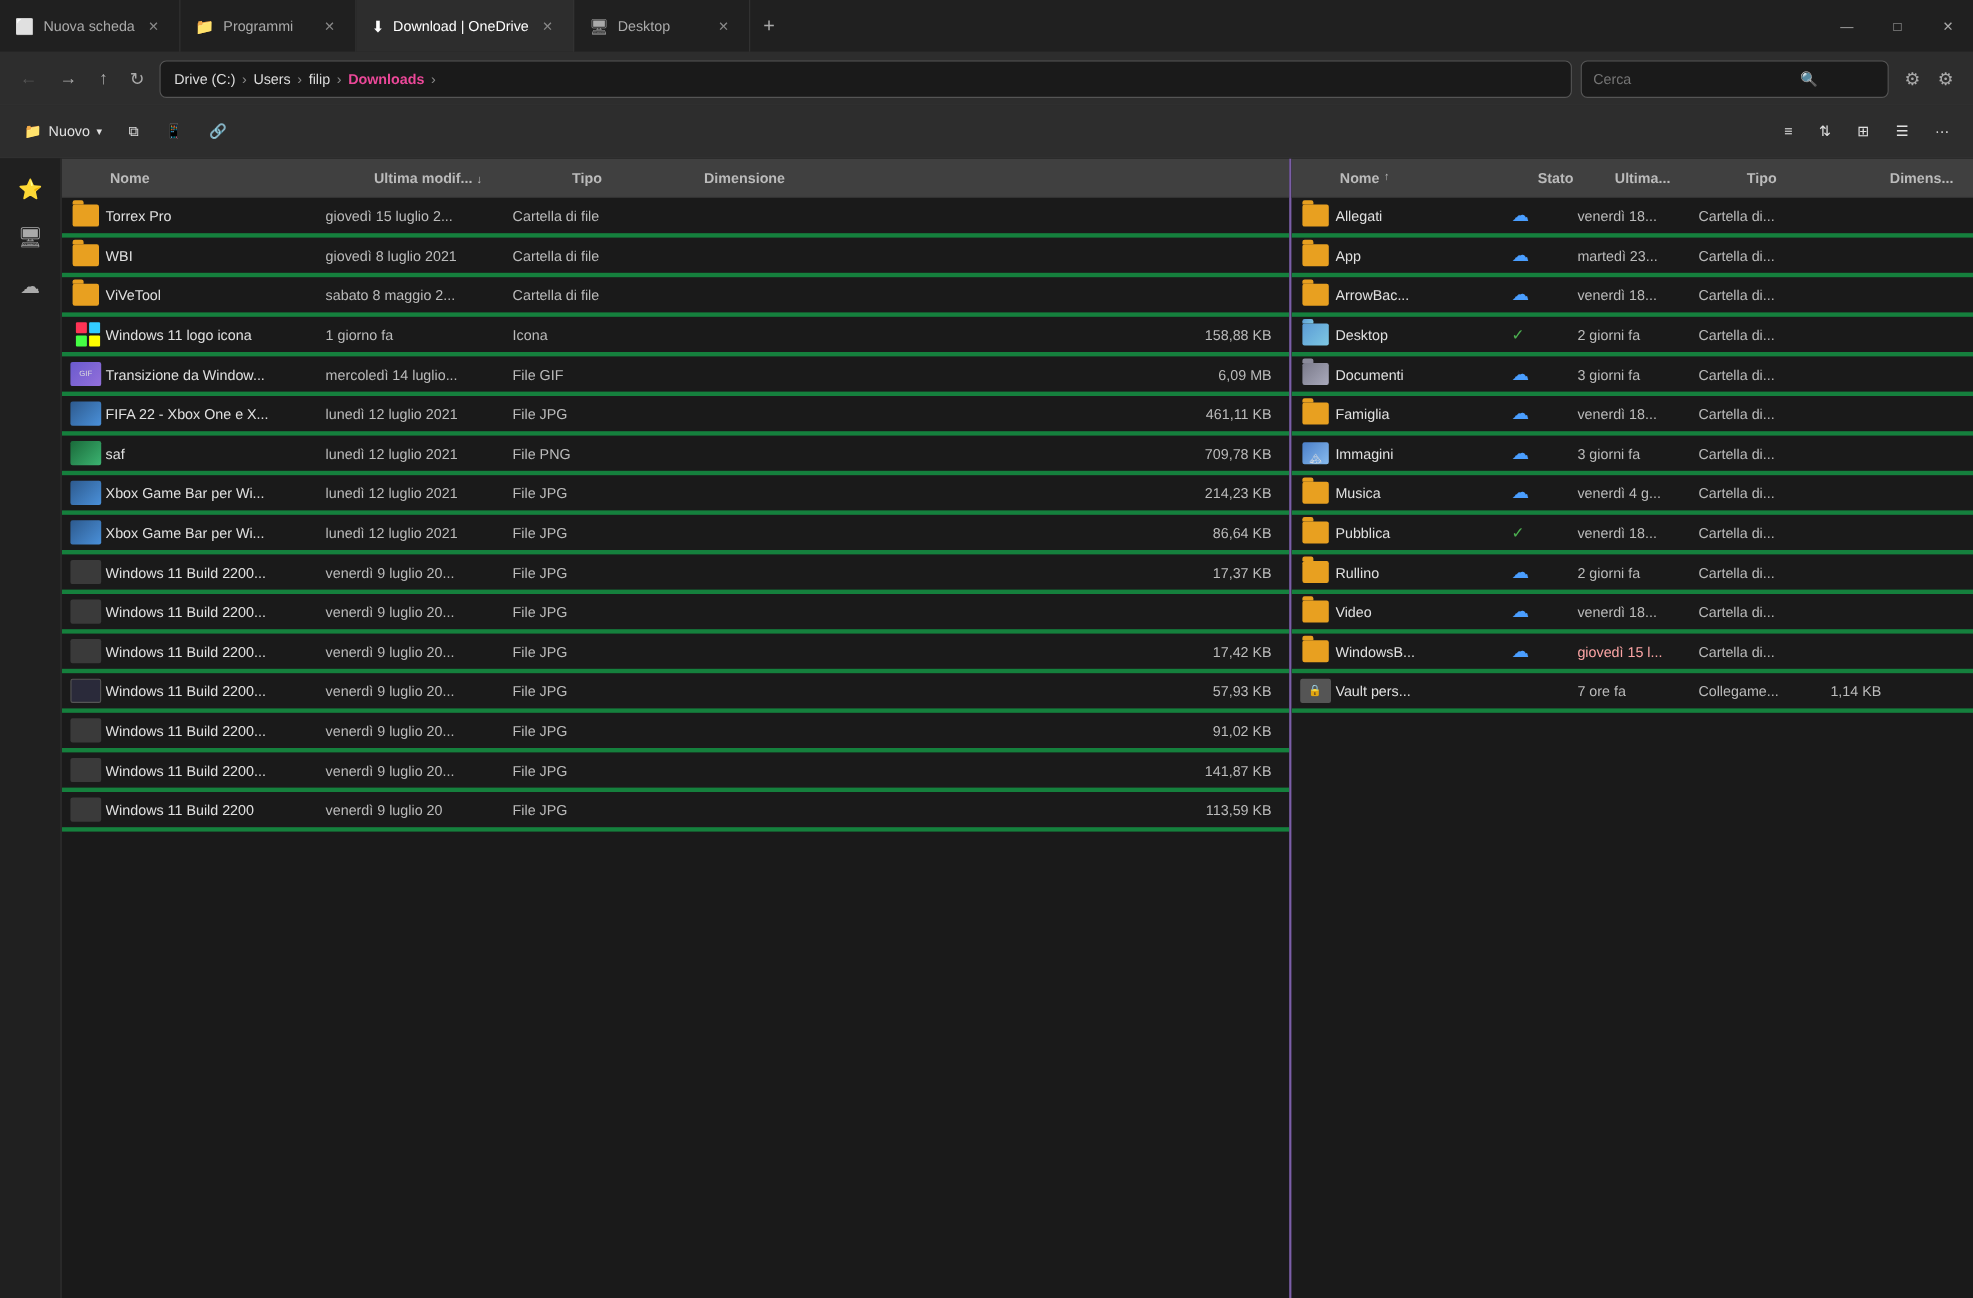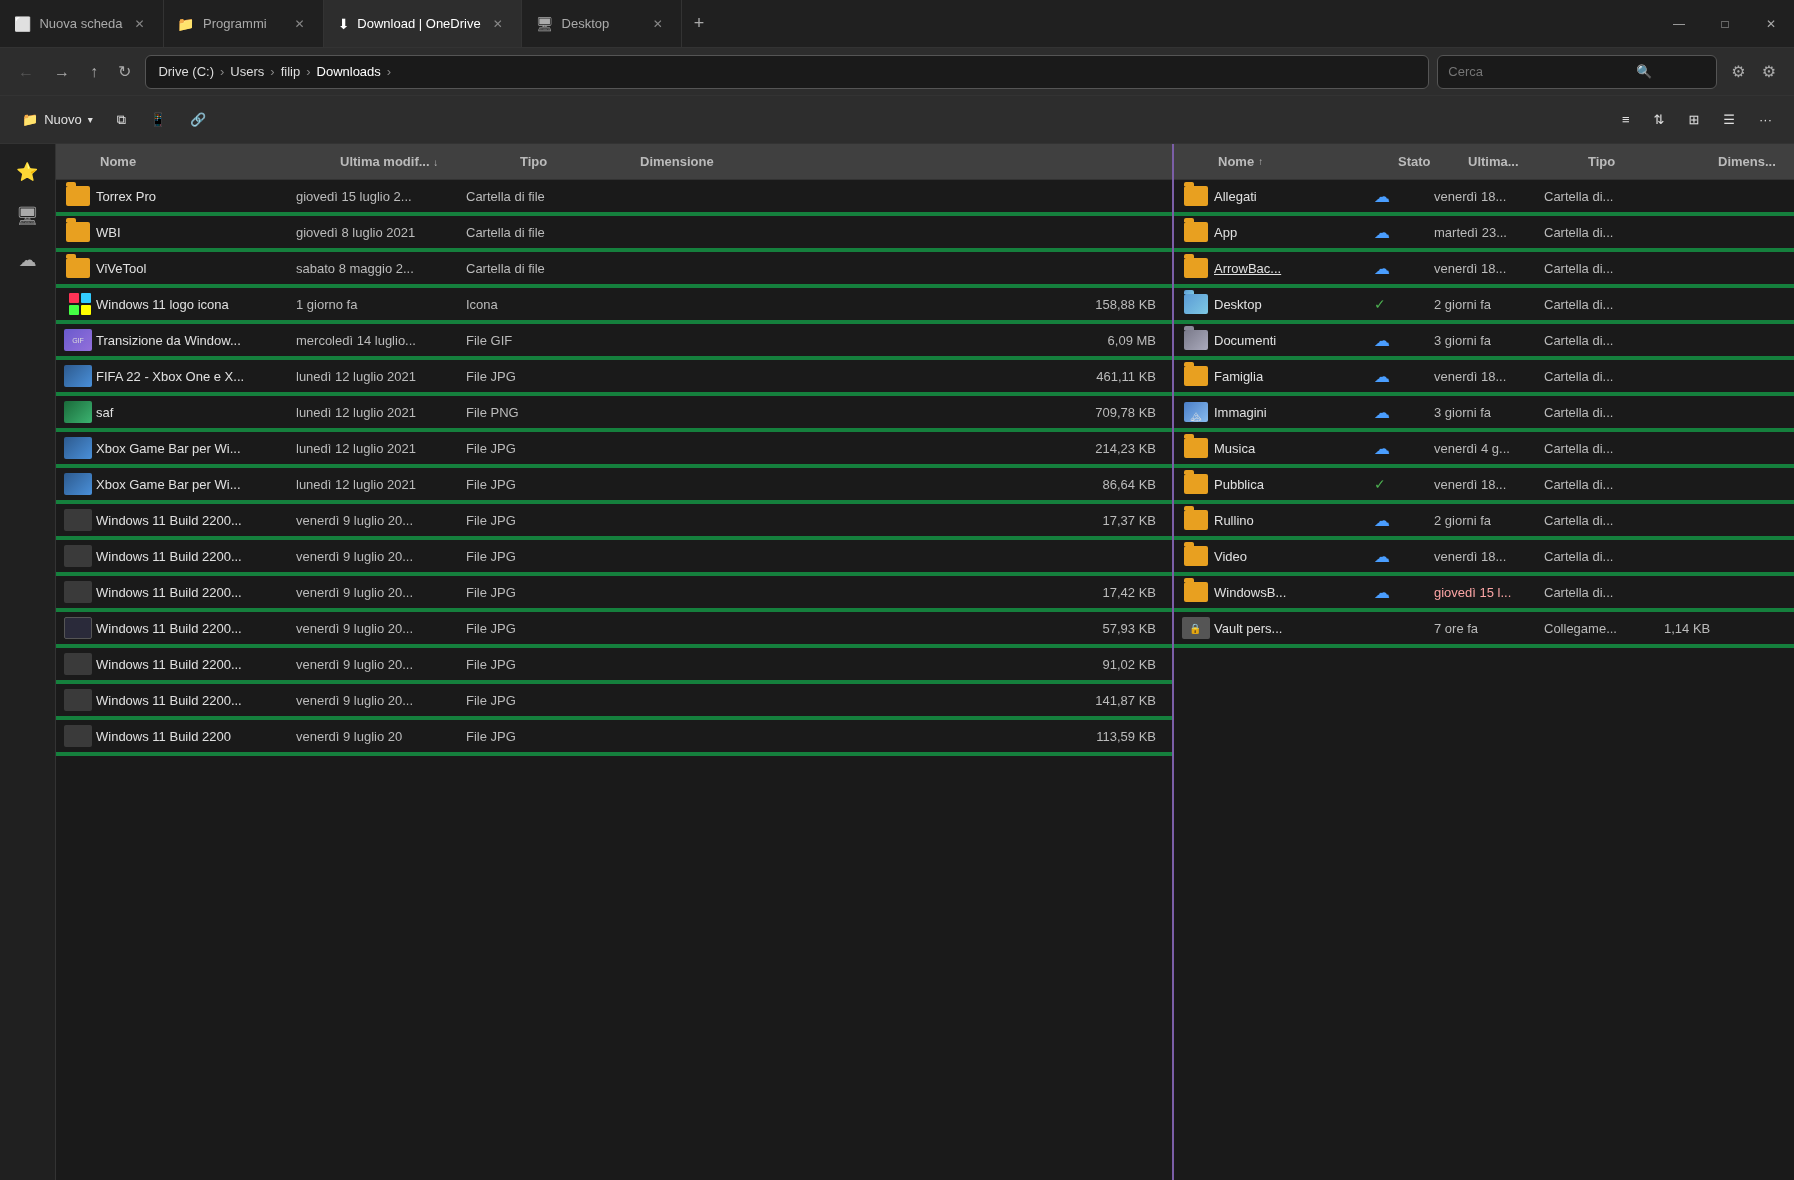"Downloads" .breadcrumb-item.current { color: #ffffff -> #ec4899; font-weight: 400 -> 700 }
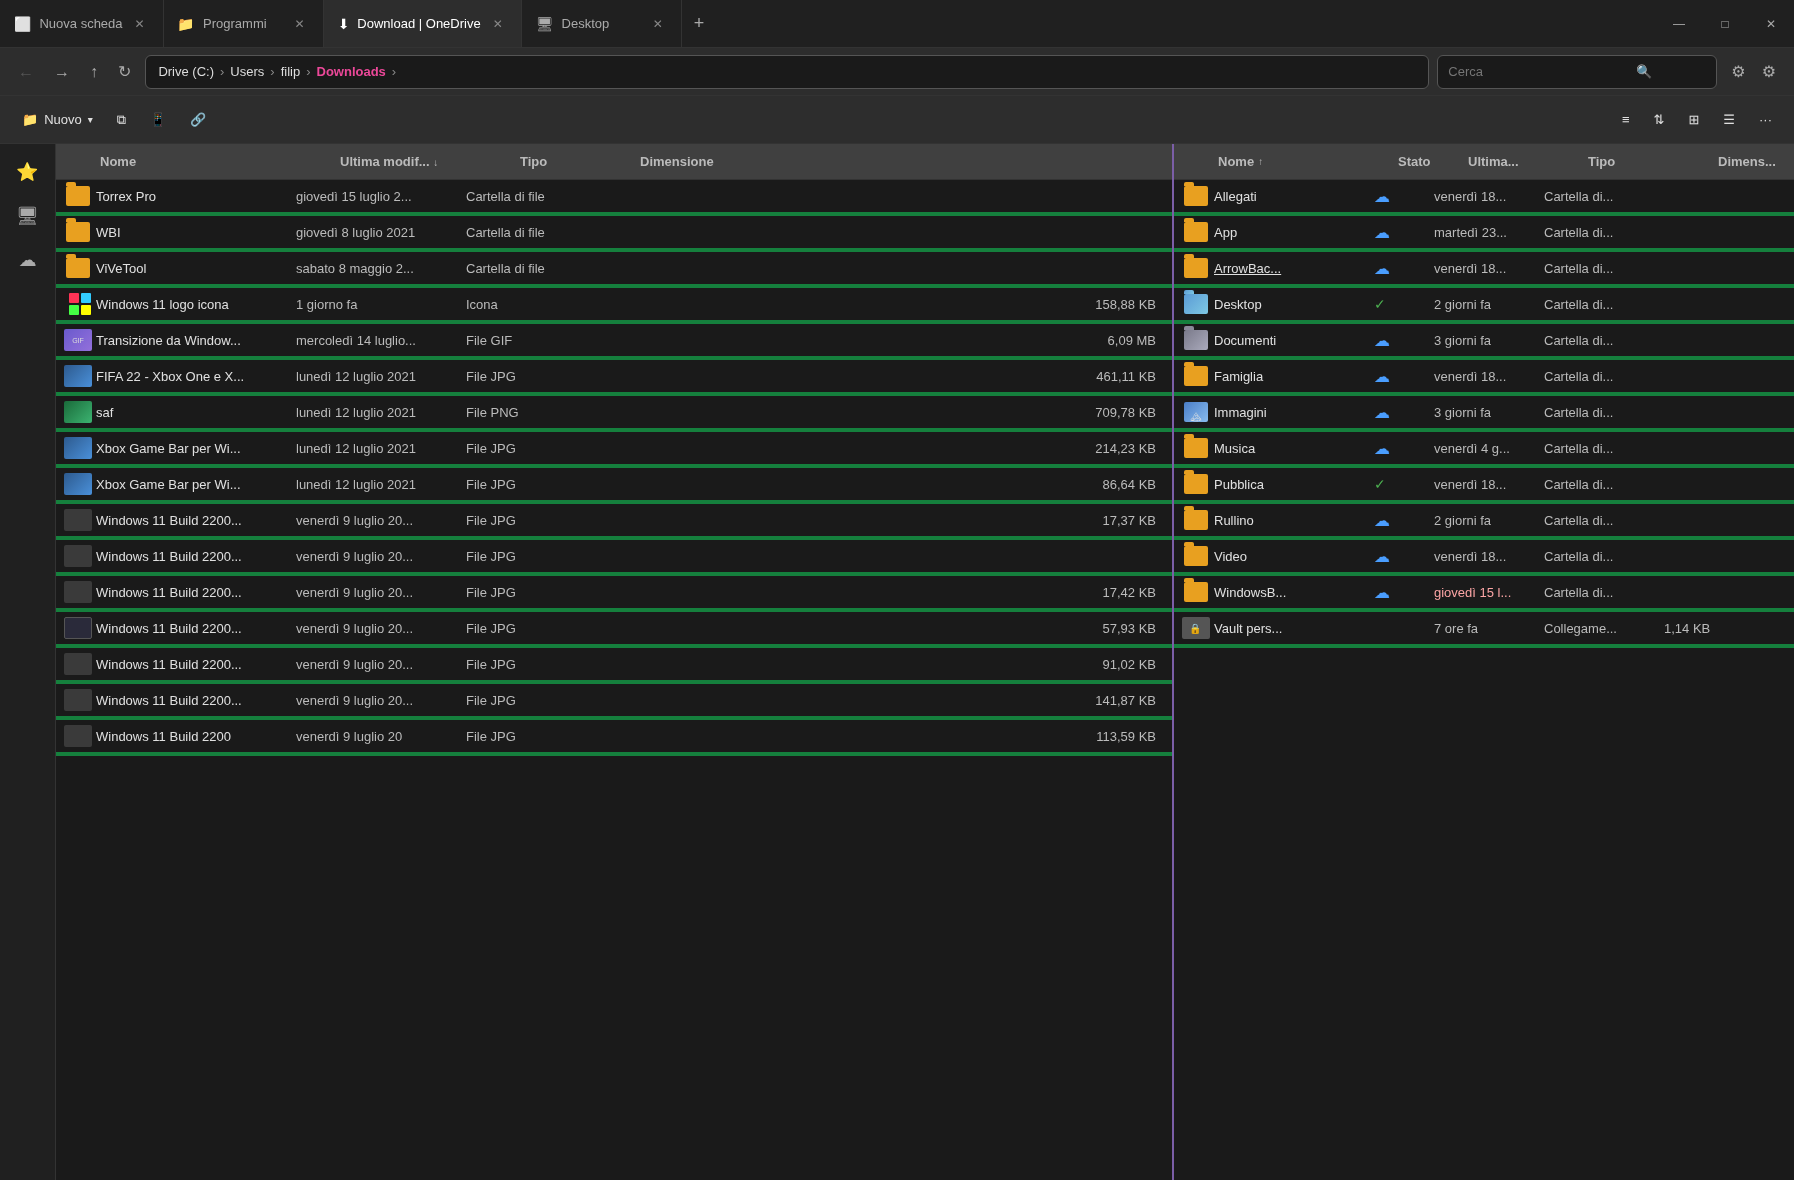"ArrowBac..." div { text-decoration: underline -> none }
